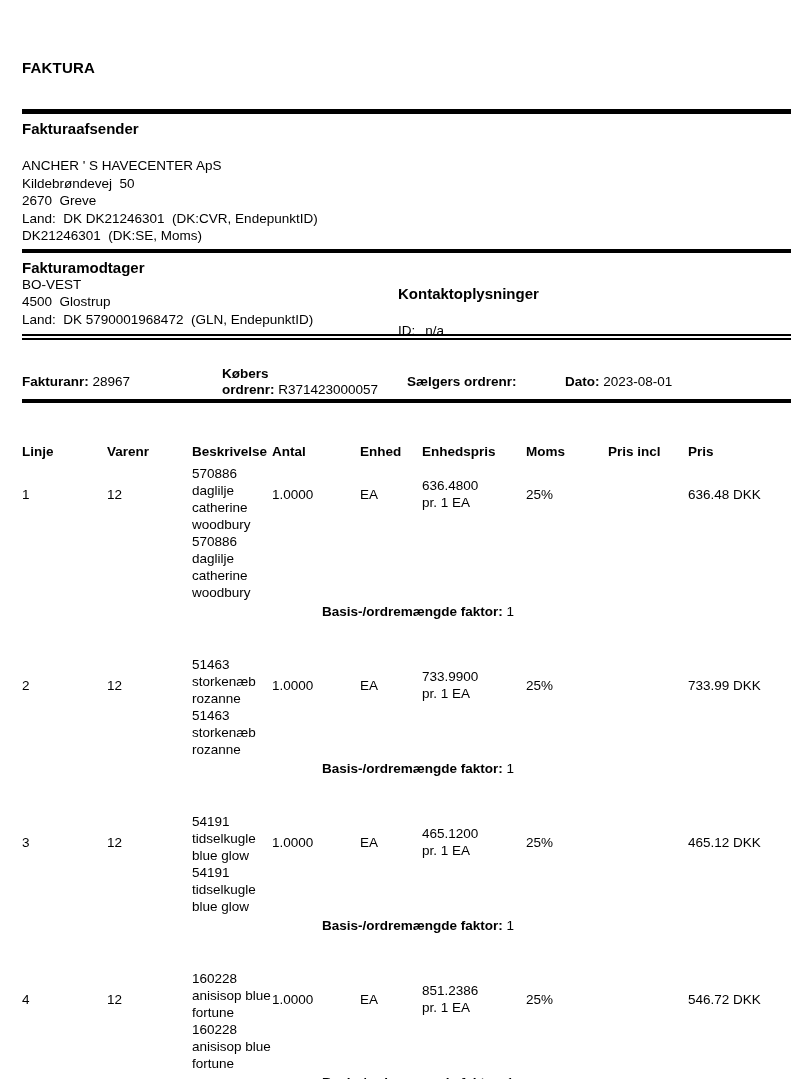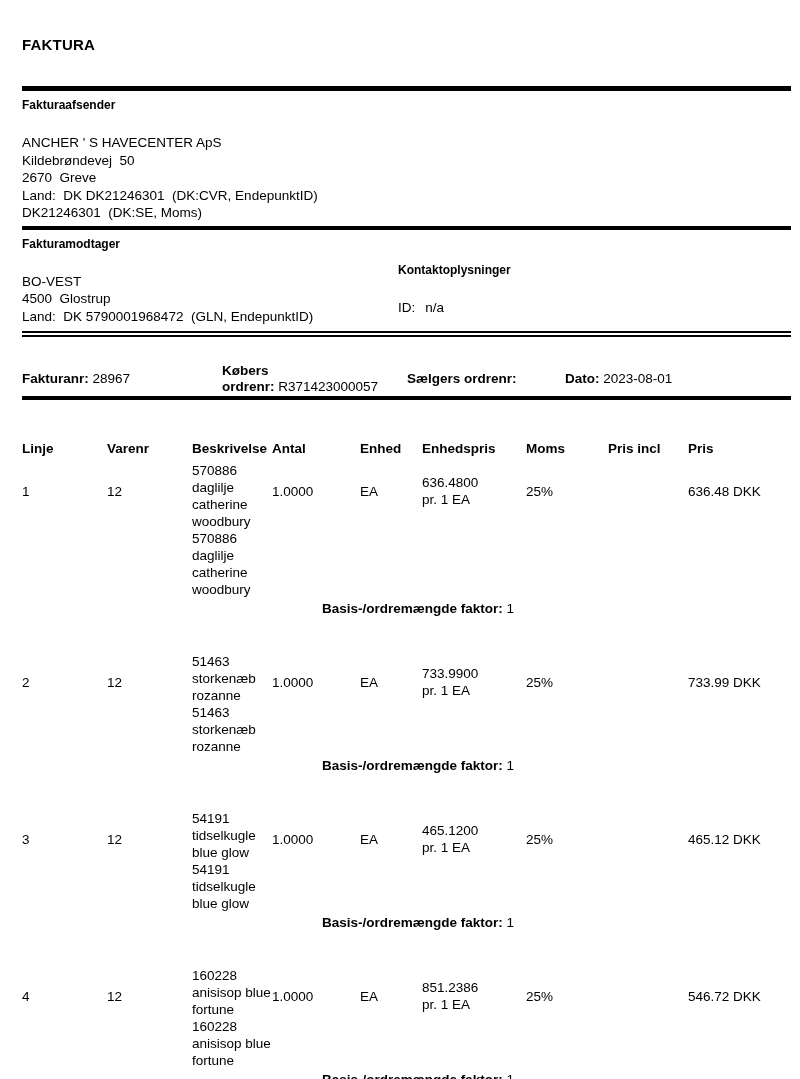"FAKTURA" .doc-title { padding-top: 36px -> 59px }
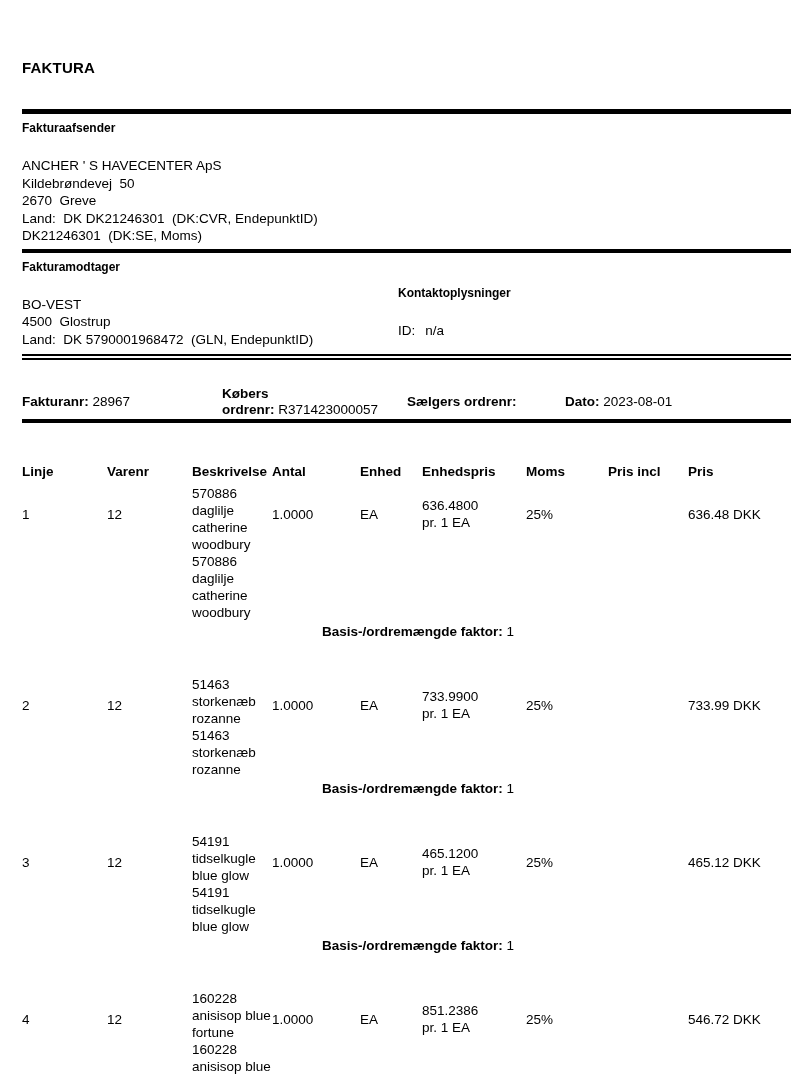"Fakturaafsender" .section-label { font-size: 12px -> 15px }
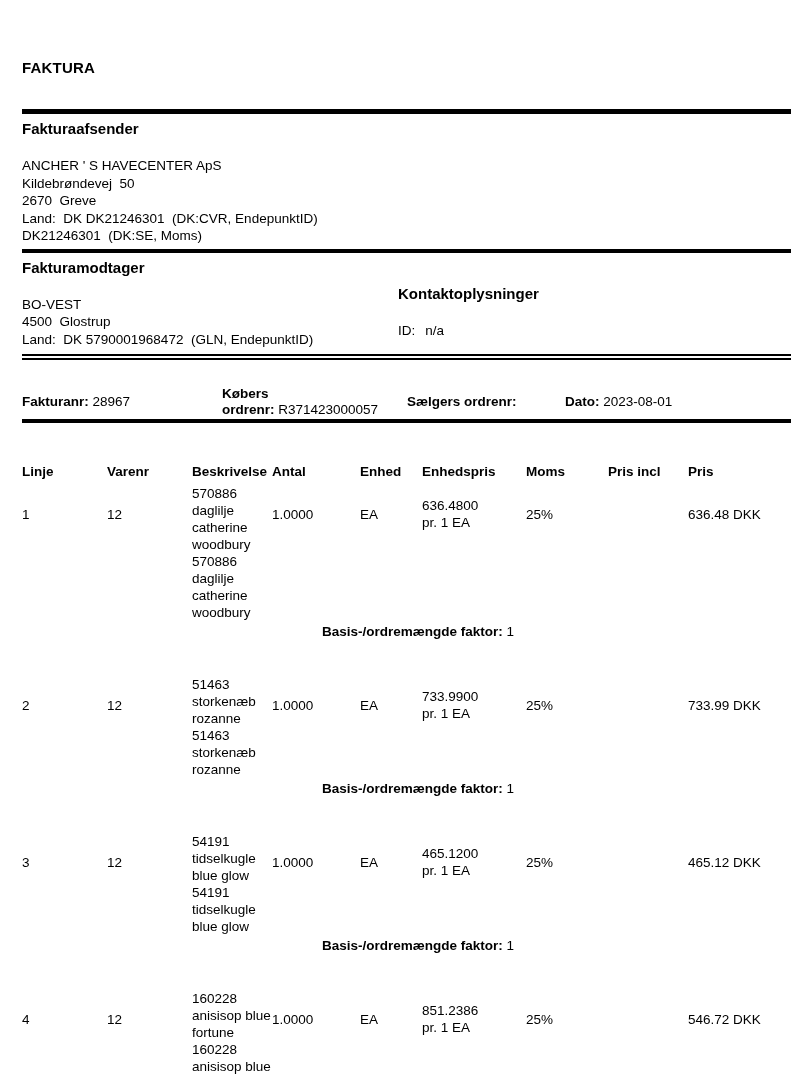"BO-VEST" .recipient-left { margin-top: 20px -> none }
